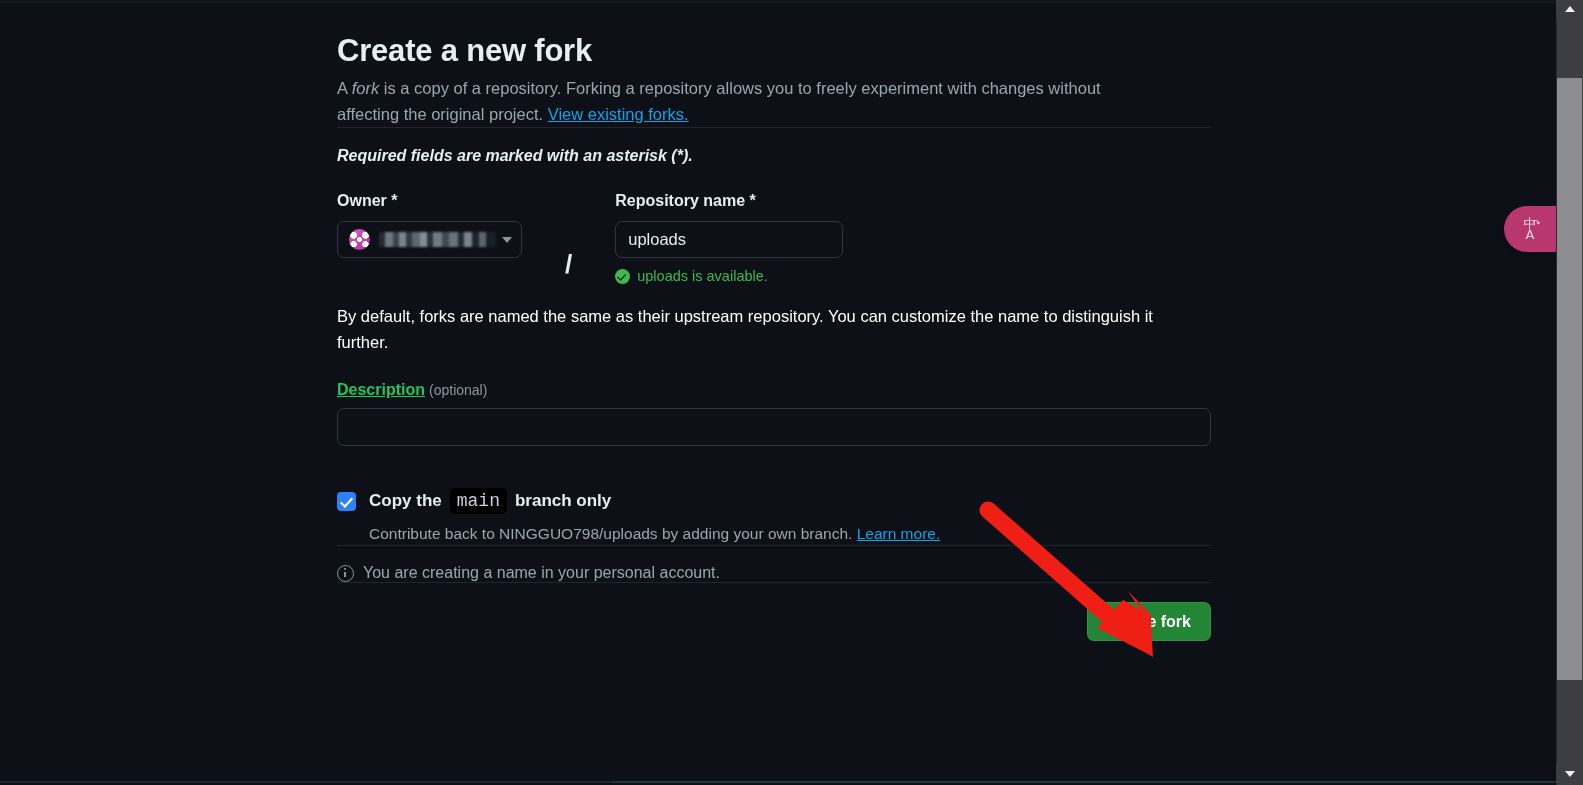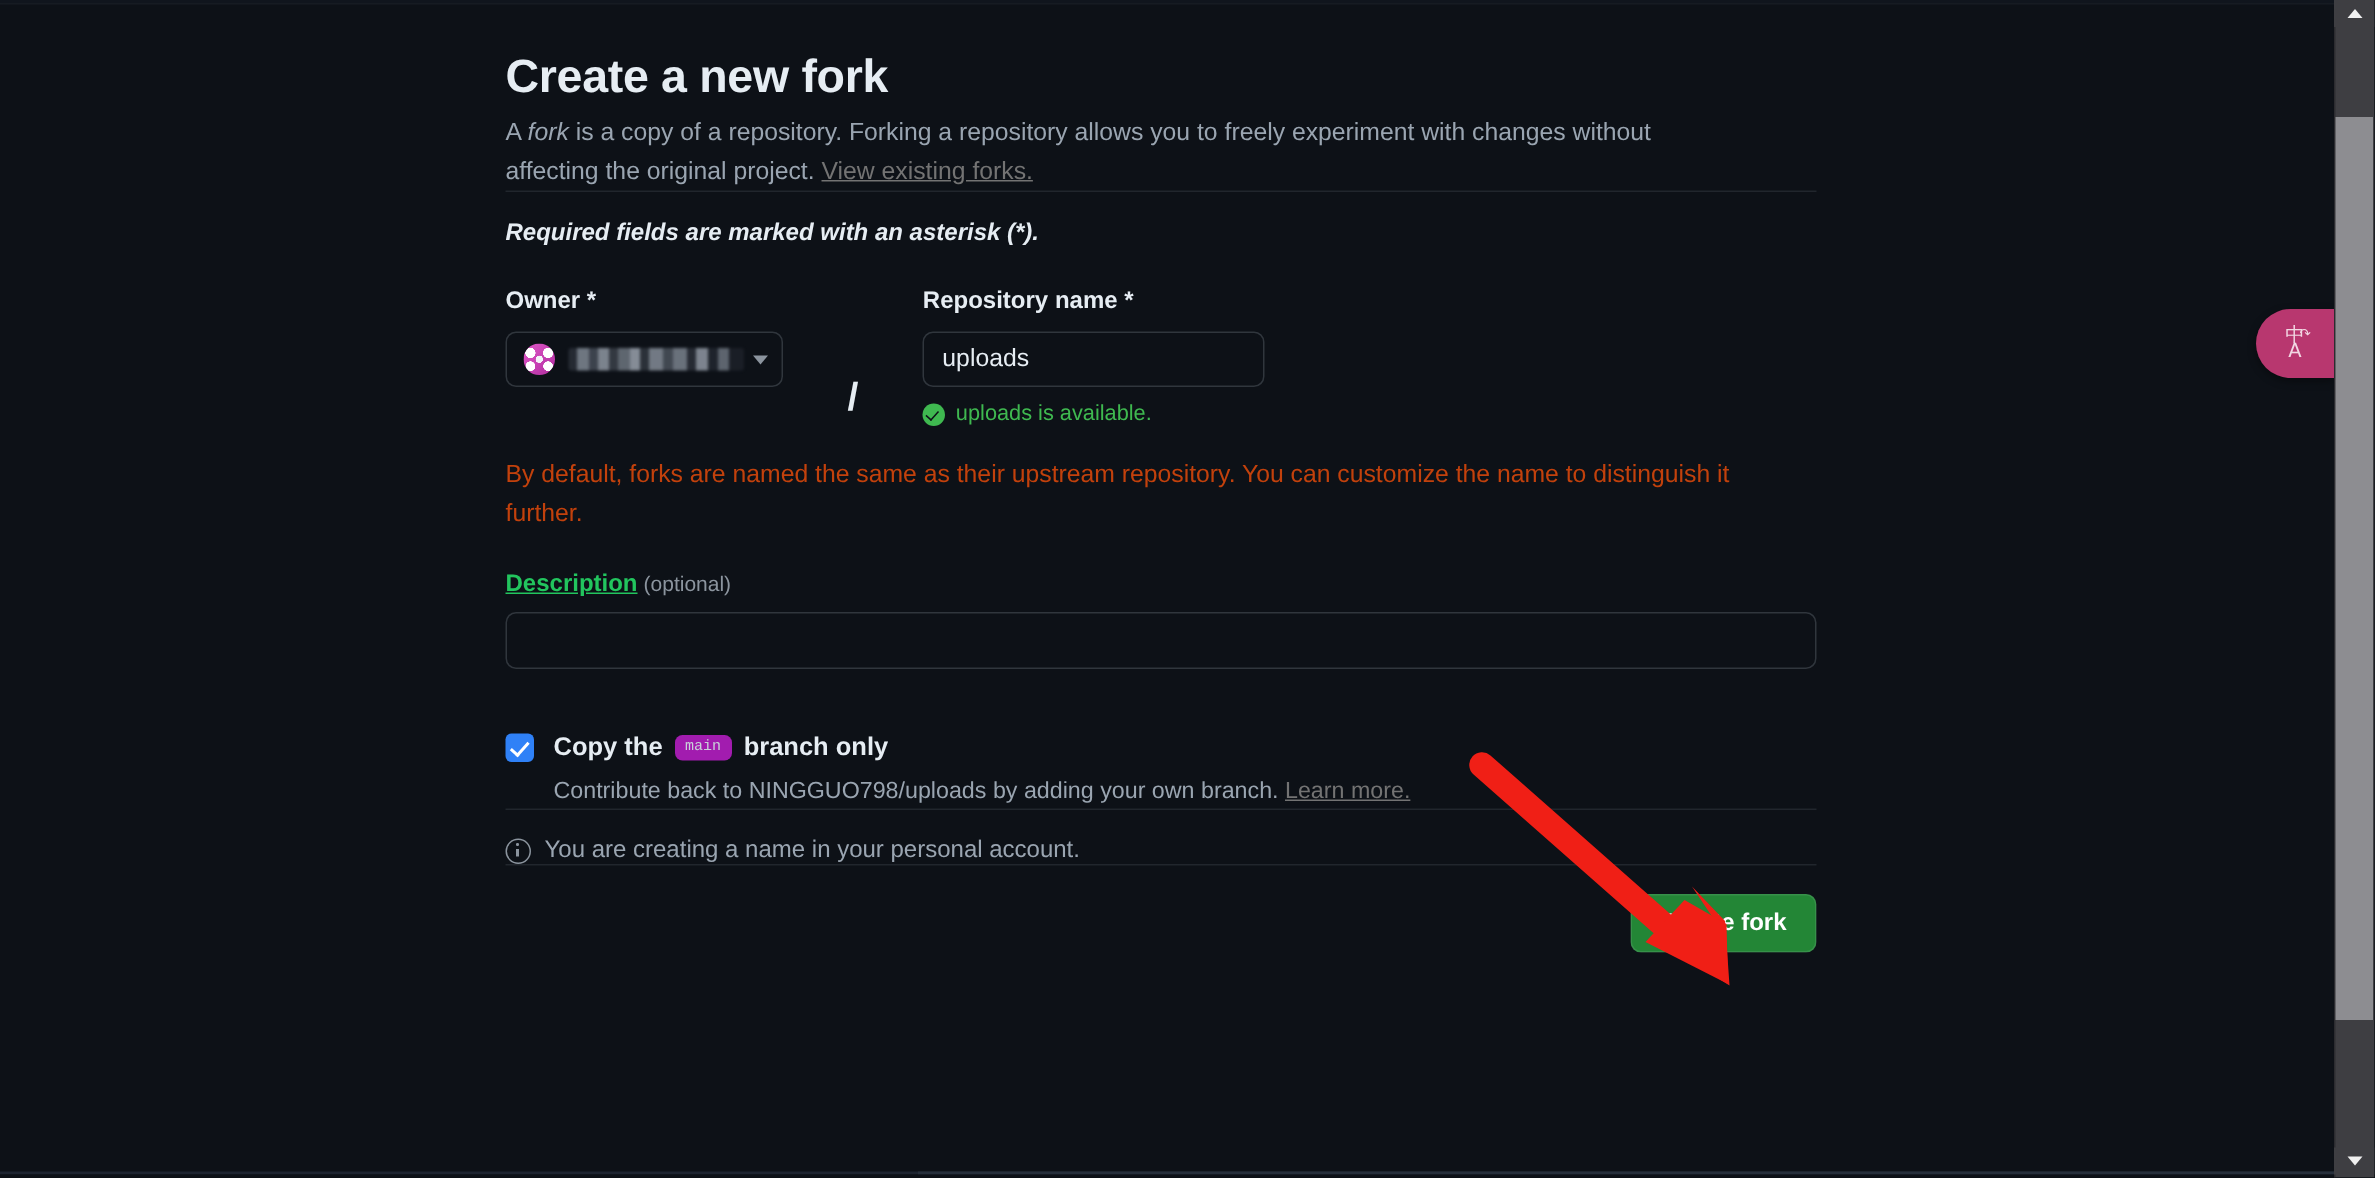"View existing forks." a.link { color: #737373 -> #0ea5e9 }
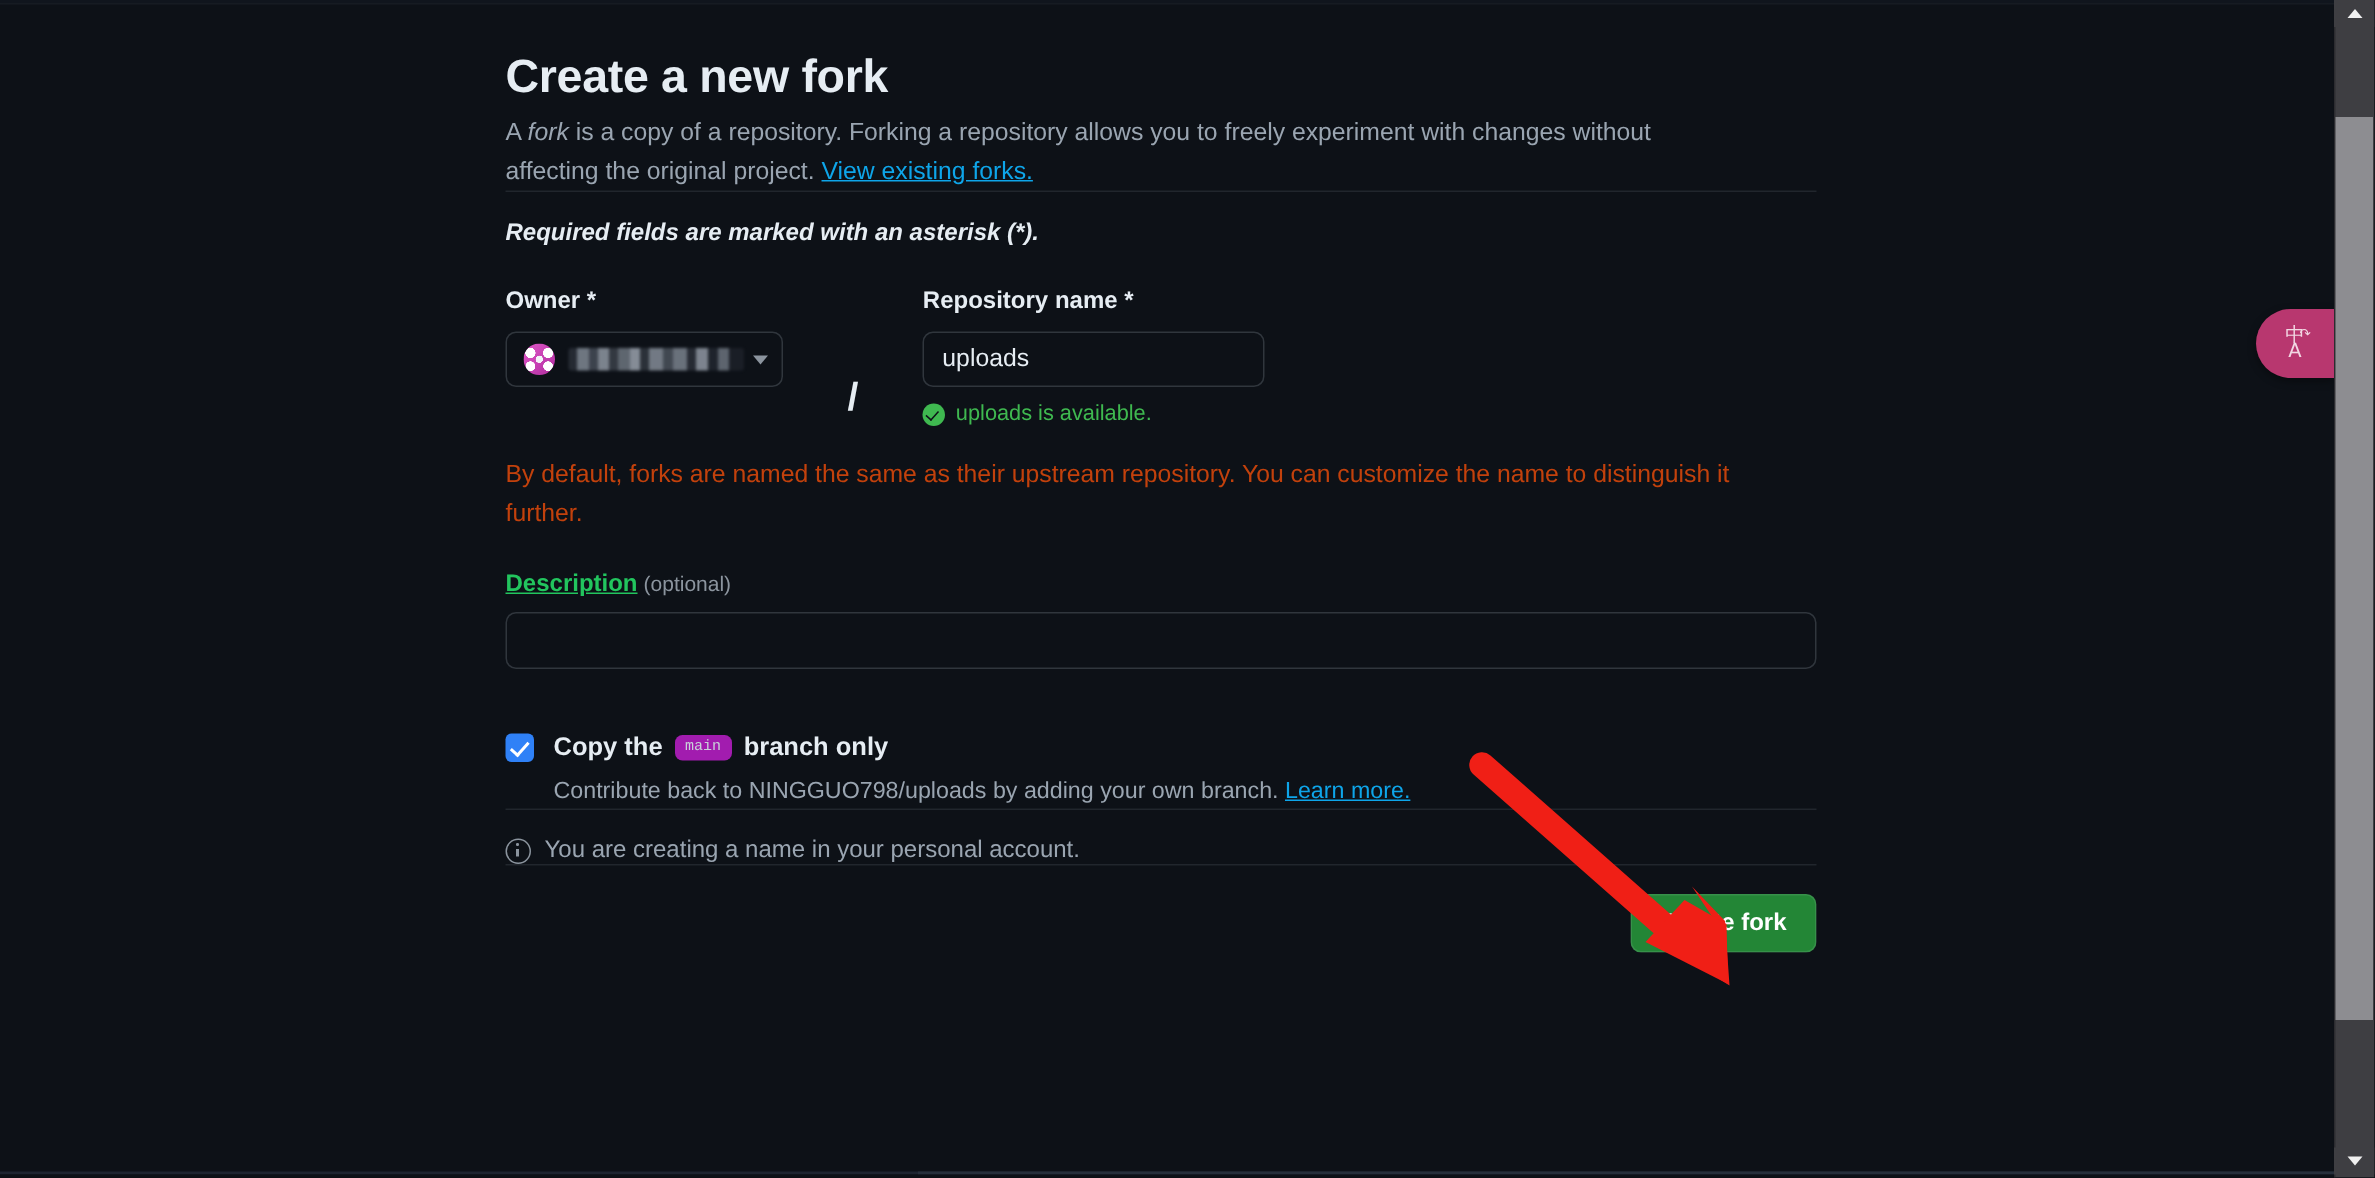"By default, forks are named" p.default-note { color: #c2410c -> #ffffff }
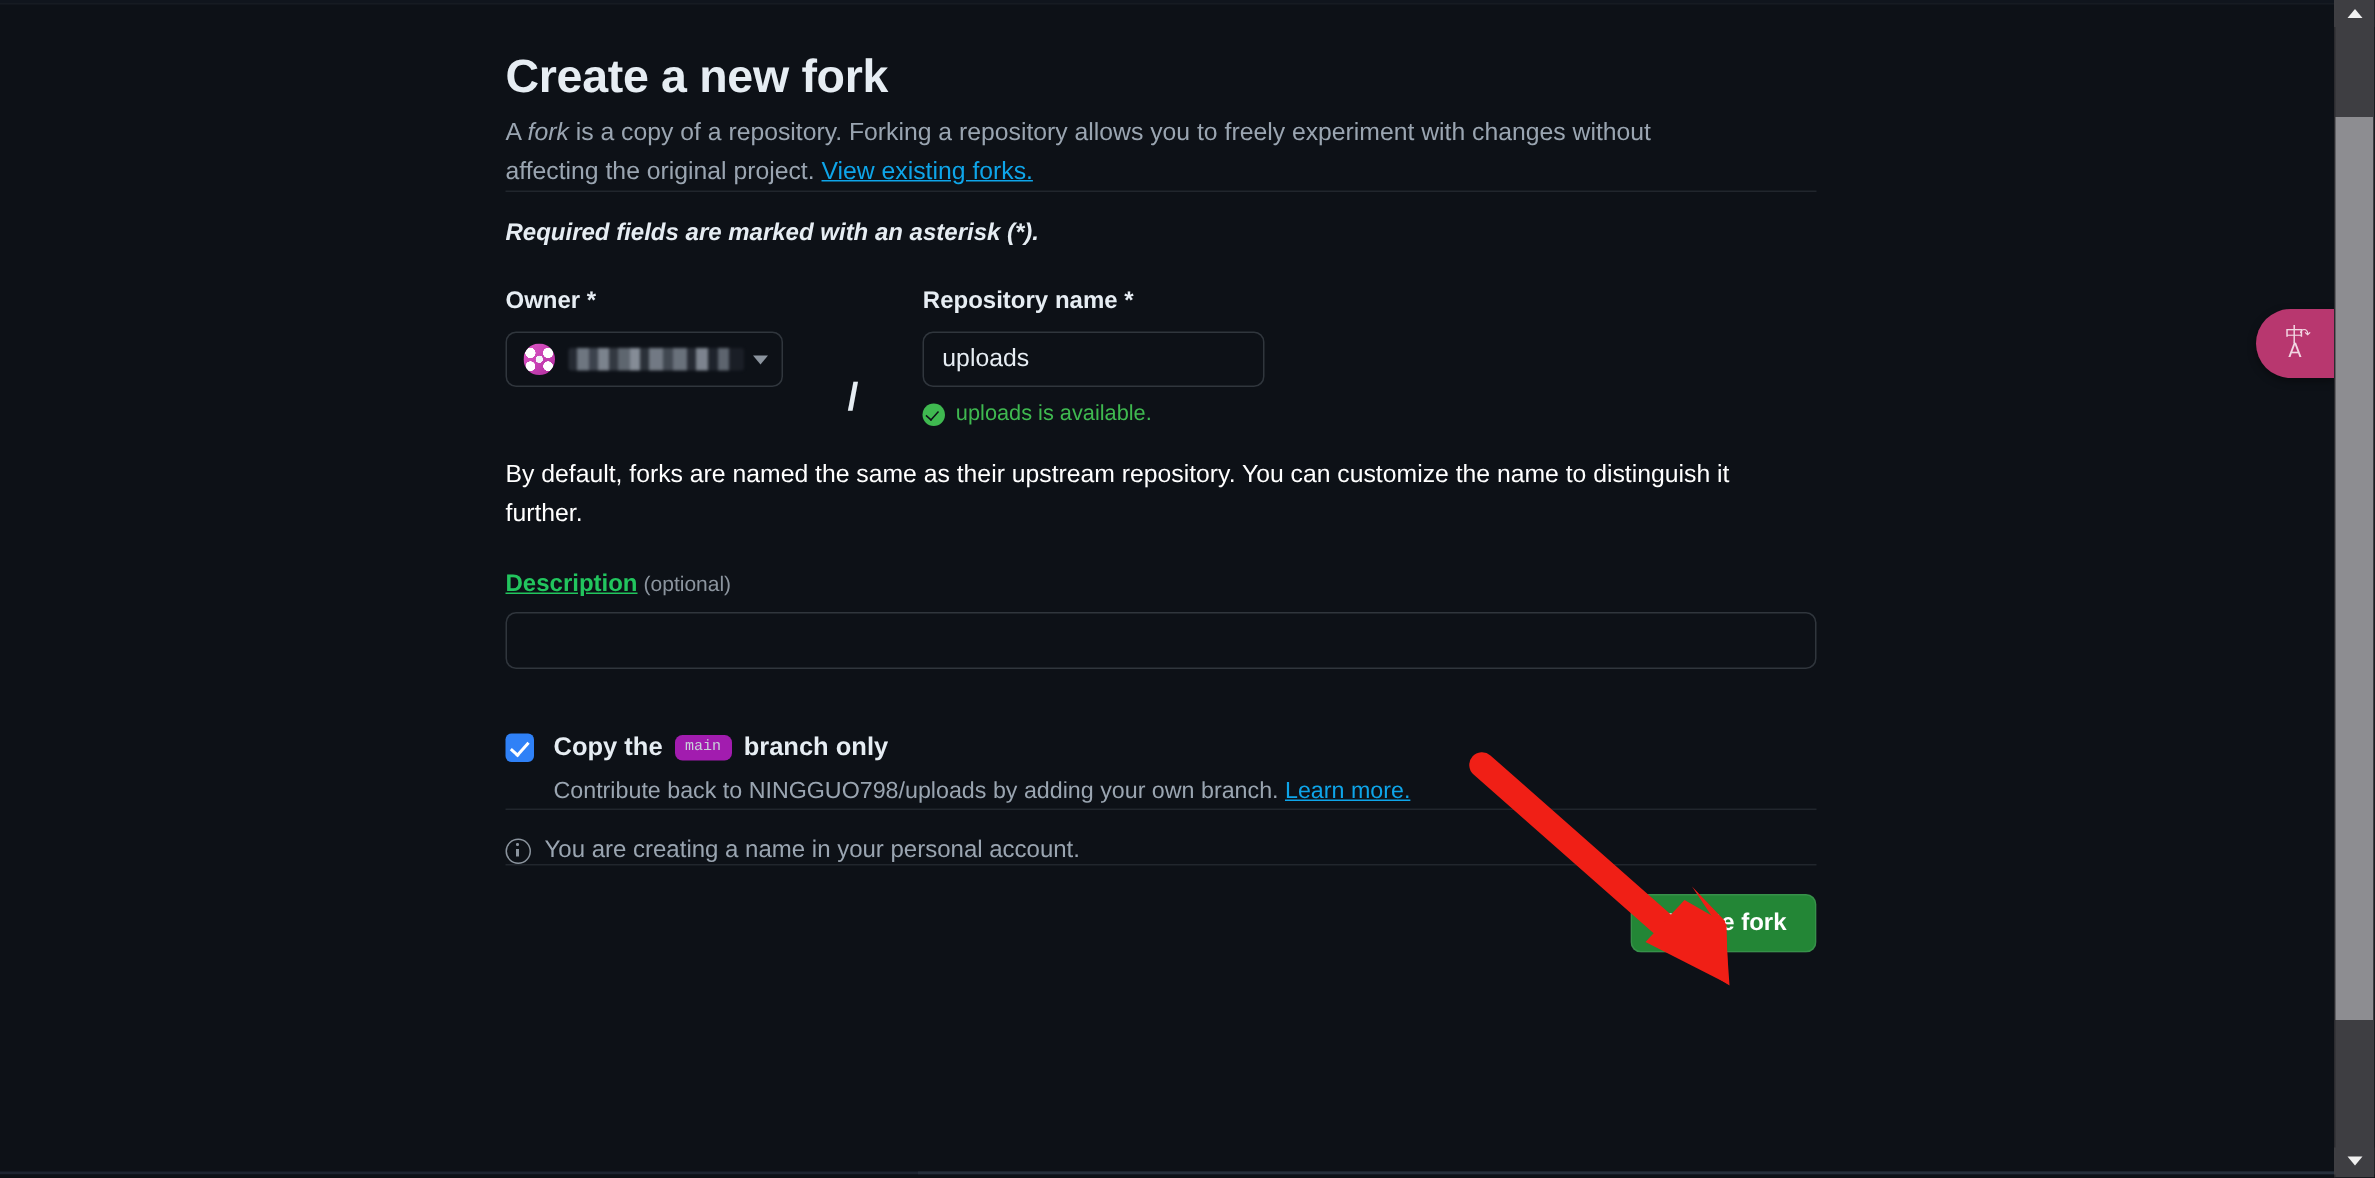"main" code.branch-chip { background: #a21caf -> #000000; font-size: 10px -> 18px }
